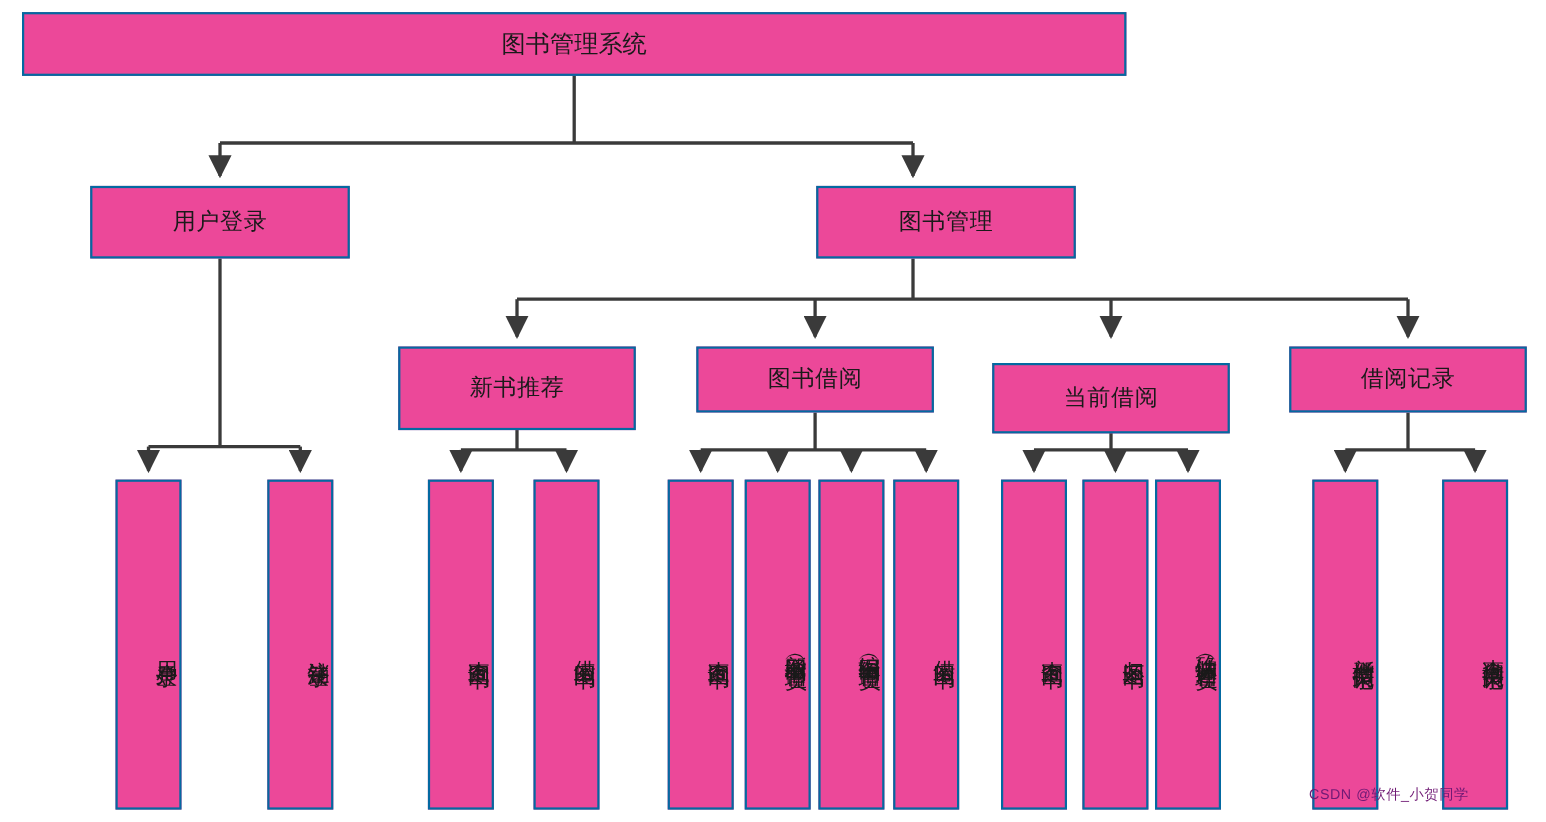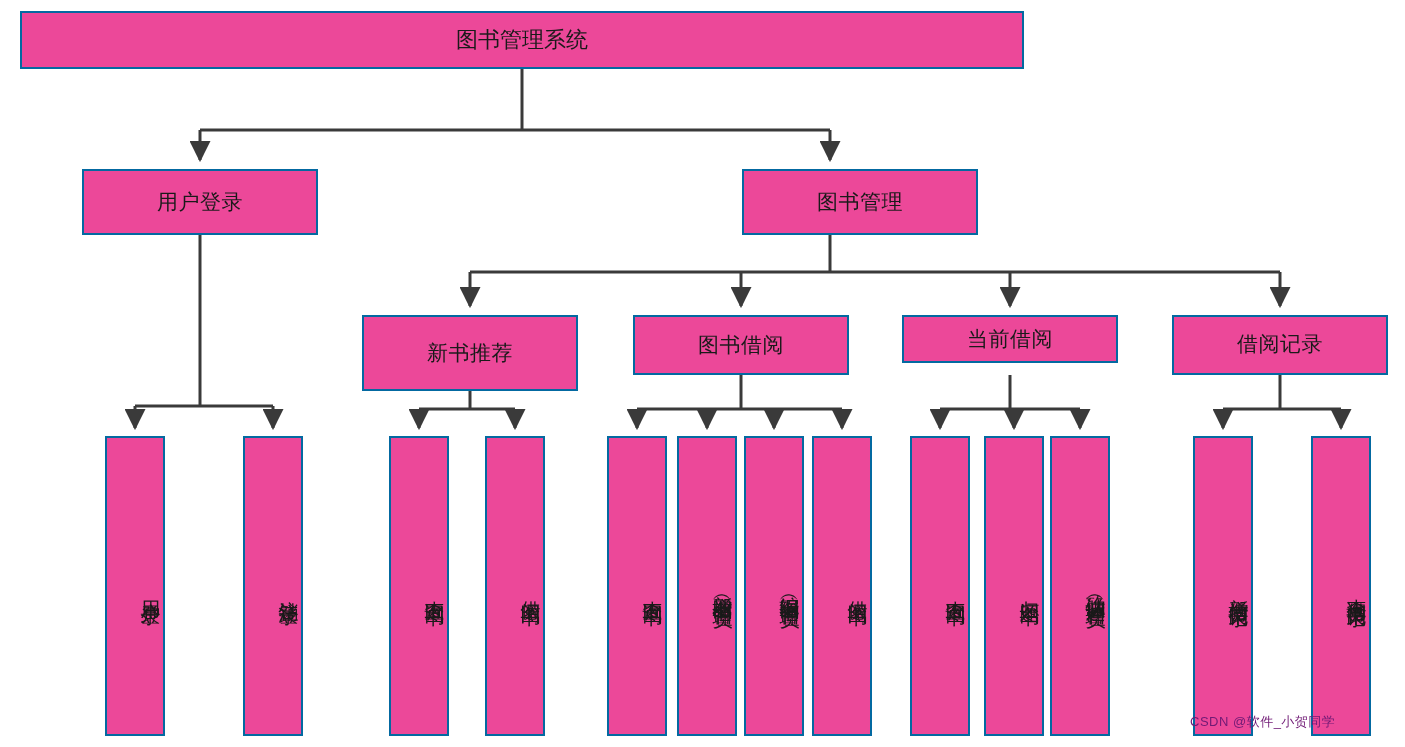"当前借阅" div.node { height: 48px -> 64px; top: 315px -> 330px }
